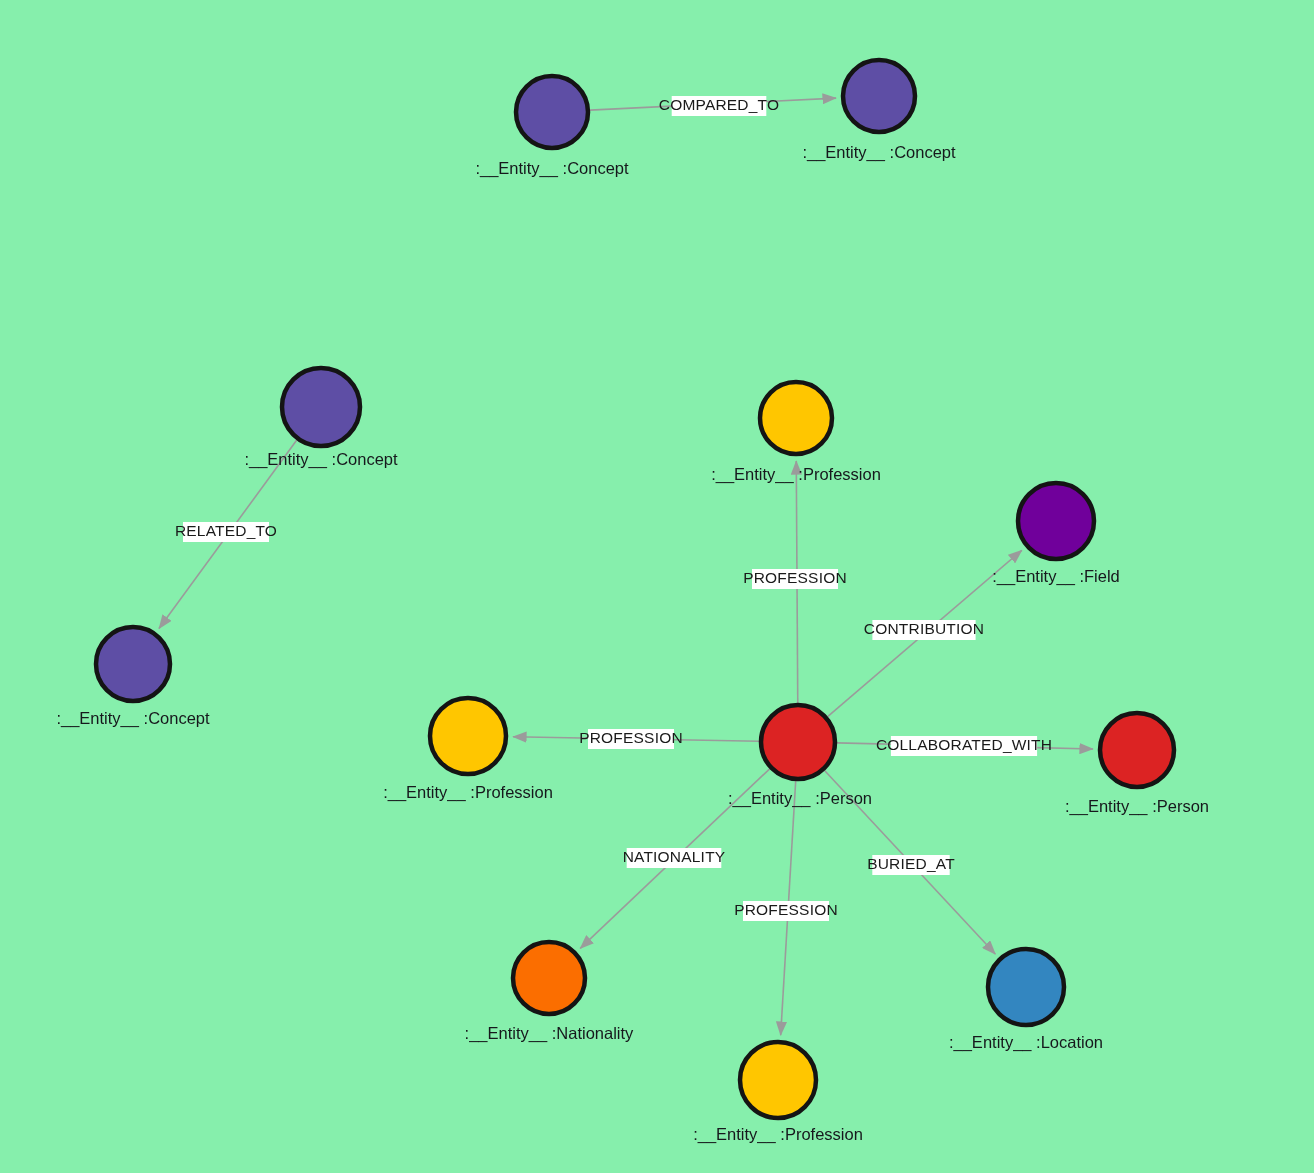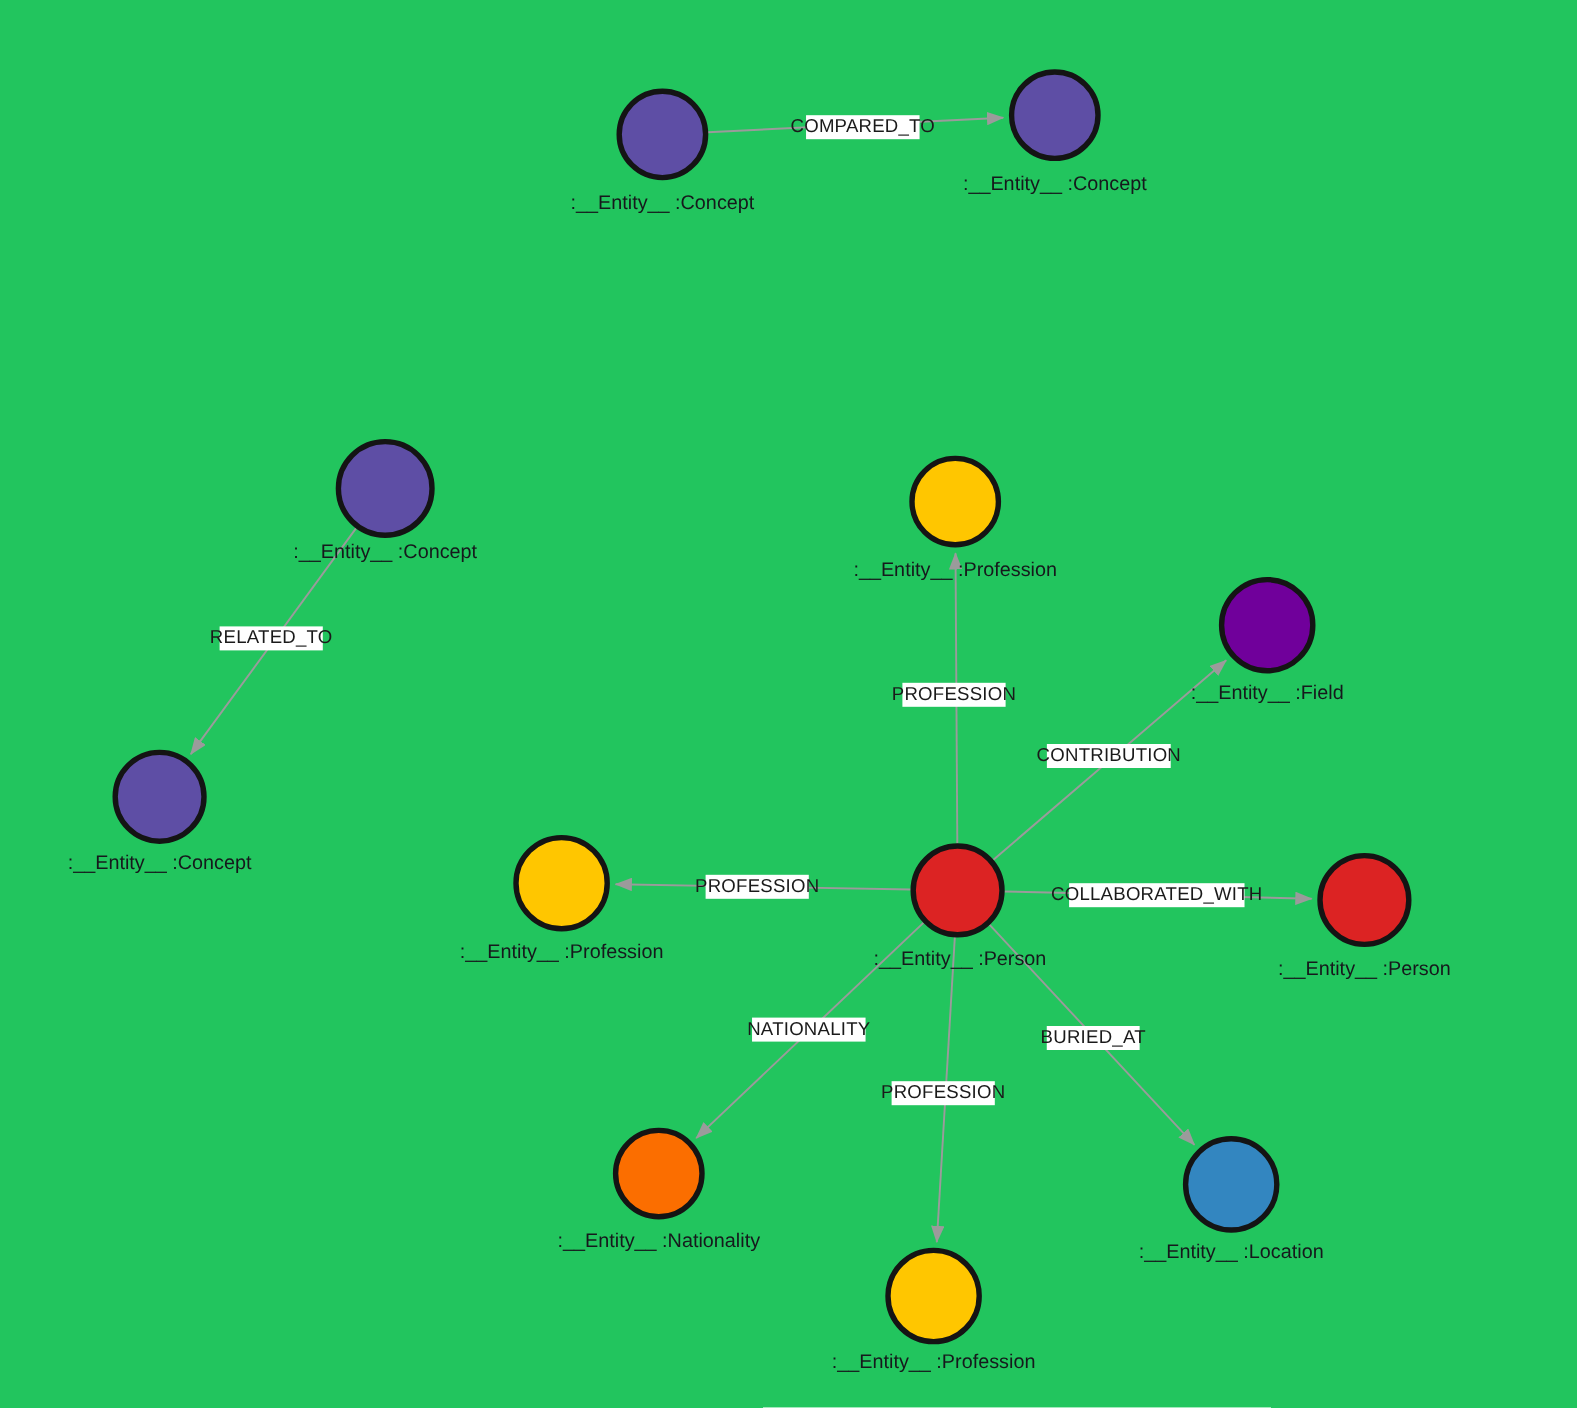"COMPARED_TO" #graph-canvas { background: #22c55e -> #86efac }
